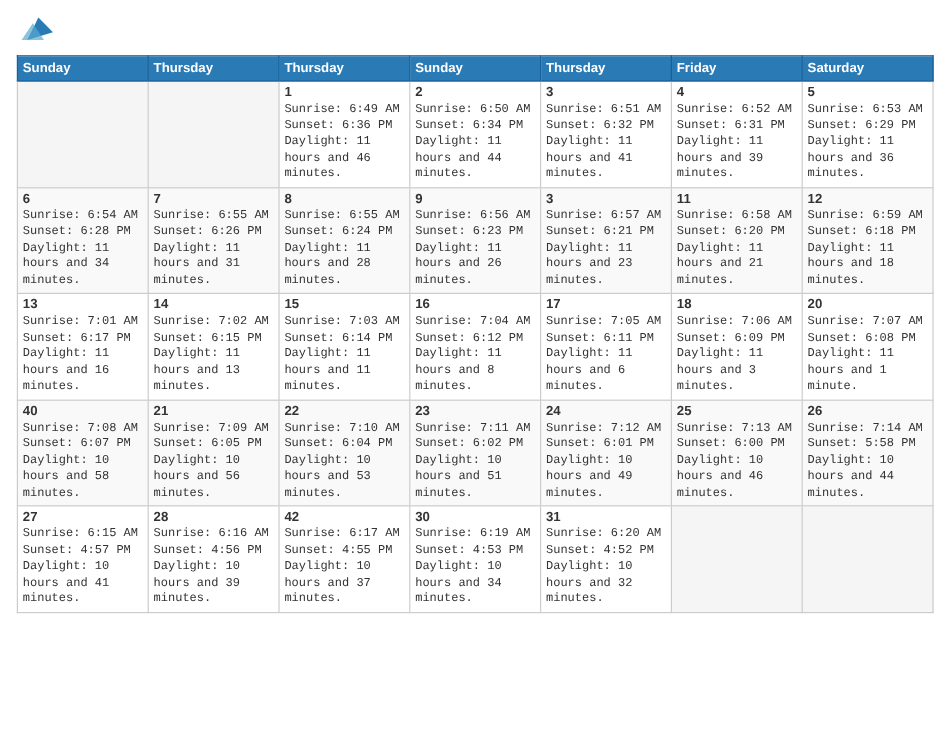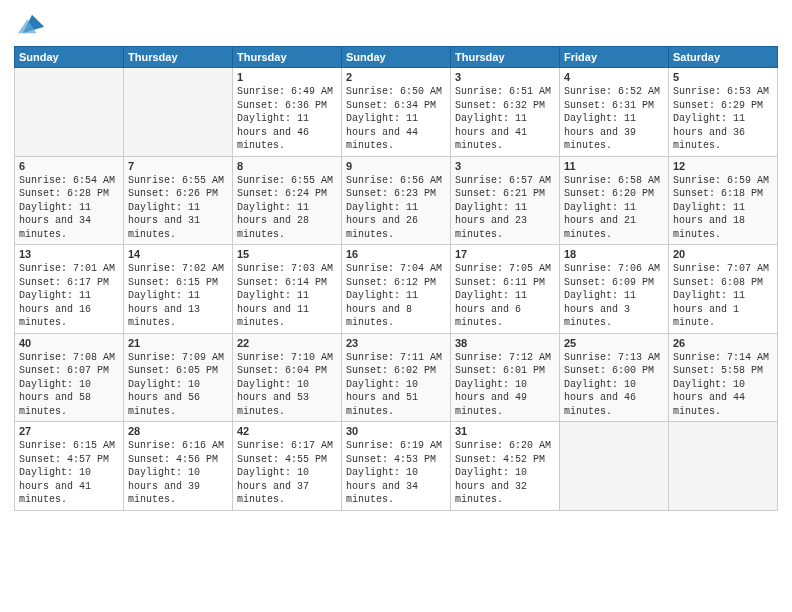"38" span.day-num { text: 38 -> 24 }
